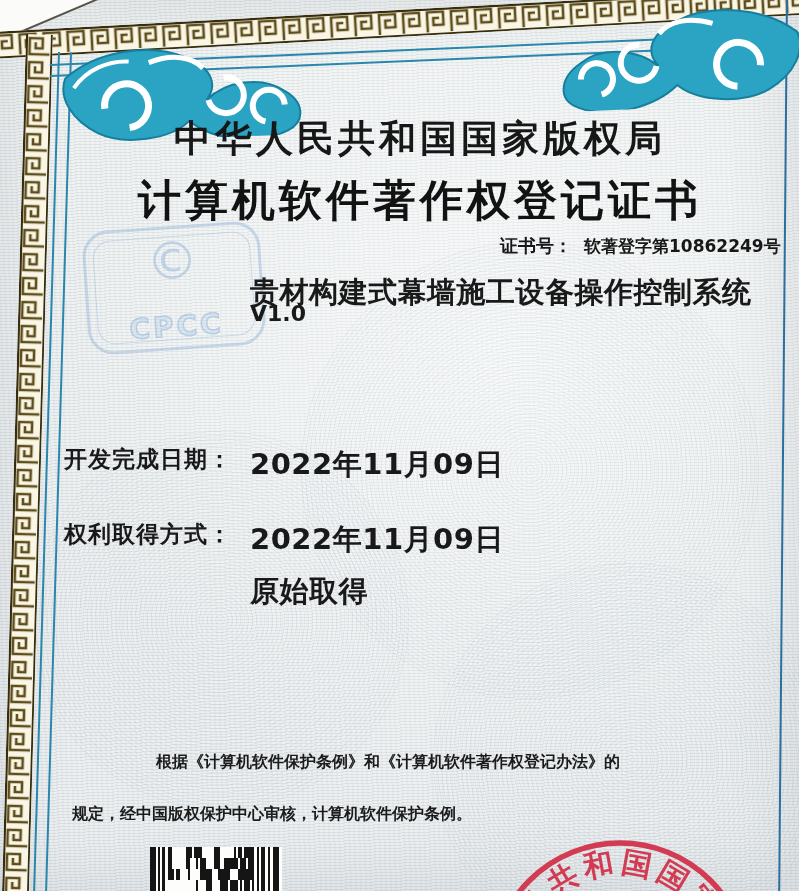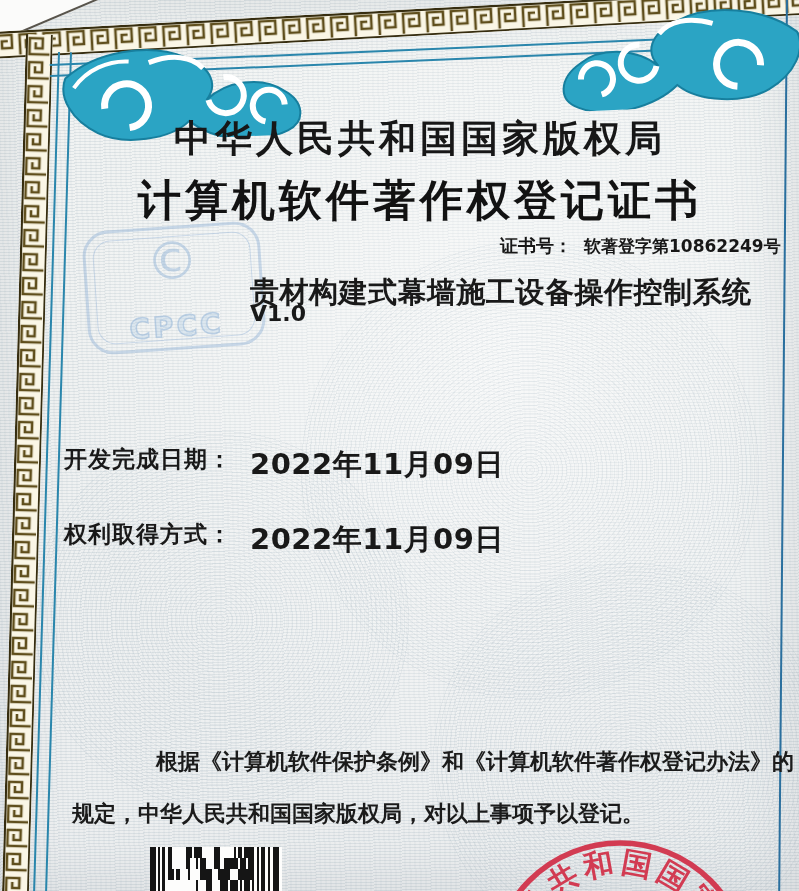"原始取得" span.val { html: none -> <span>原始取得</span> }
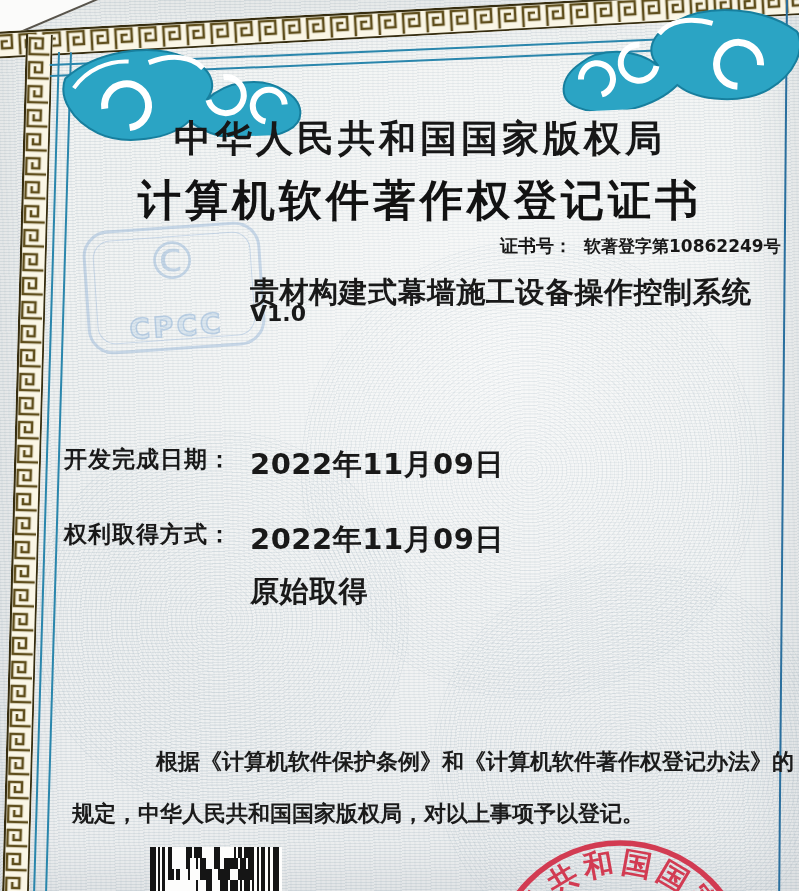"根据《计算机软件保护条例》和《计算机软件著作权登记办法》的" .statement { font-size: 22px -> 16px }
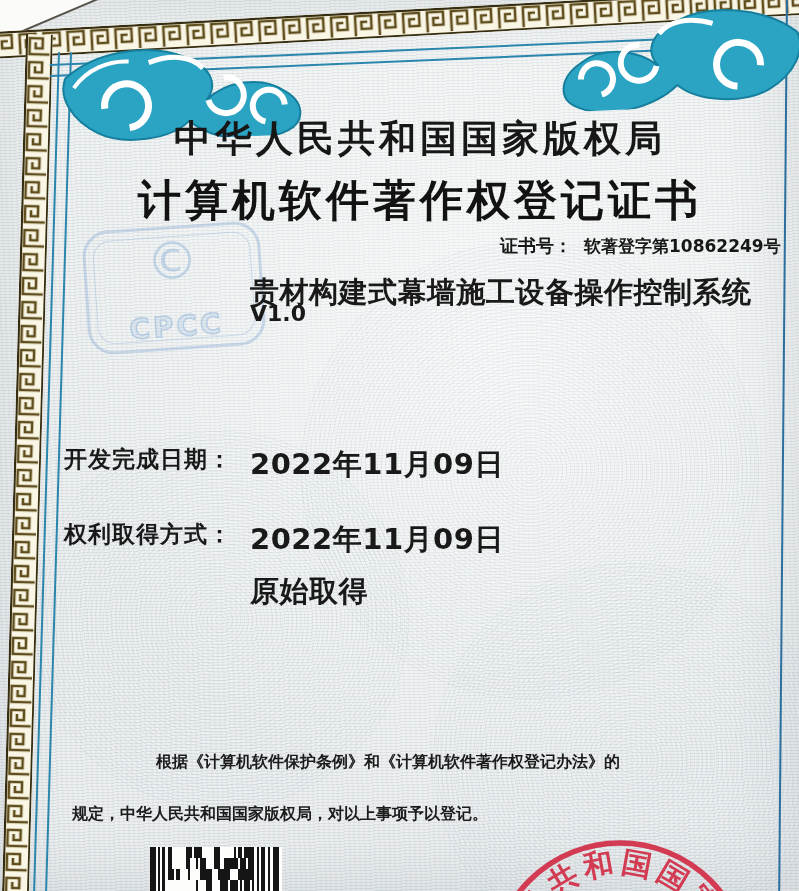"规定，中华人民共和国国家版权局，对以上事项予以登记。" div.ln2 { text: 中华人民共和国国家版权局，对以上事项予以登记 -> 经中国版权保护中心审核，计算机软件保护条例 }
